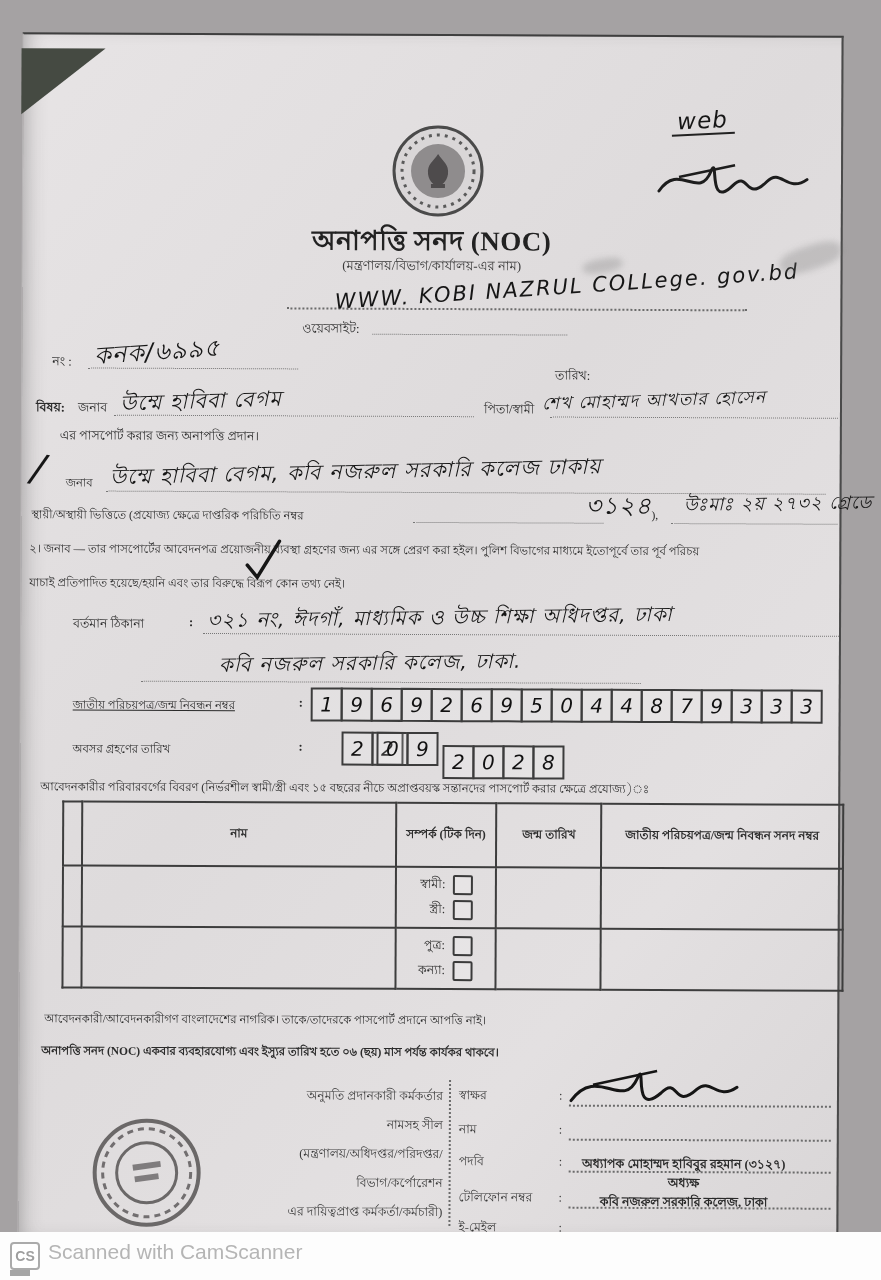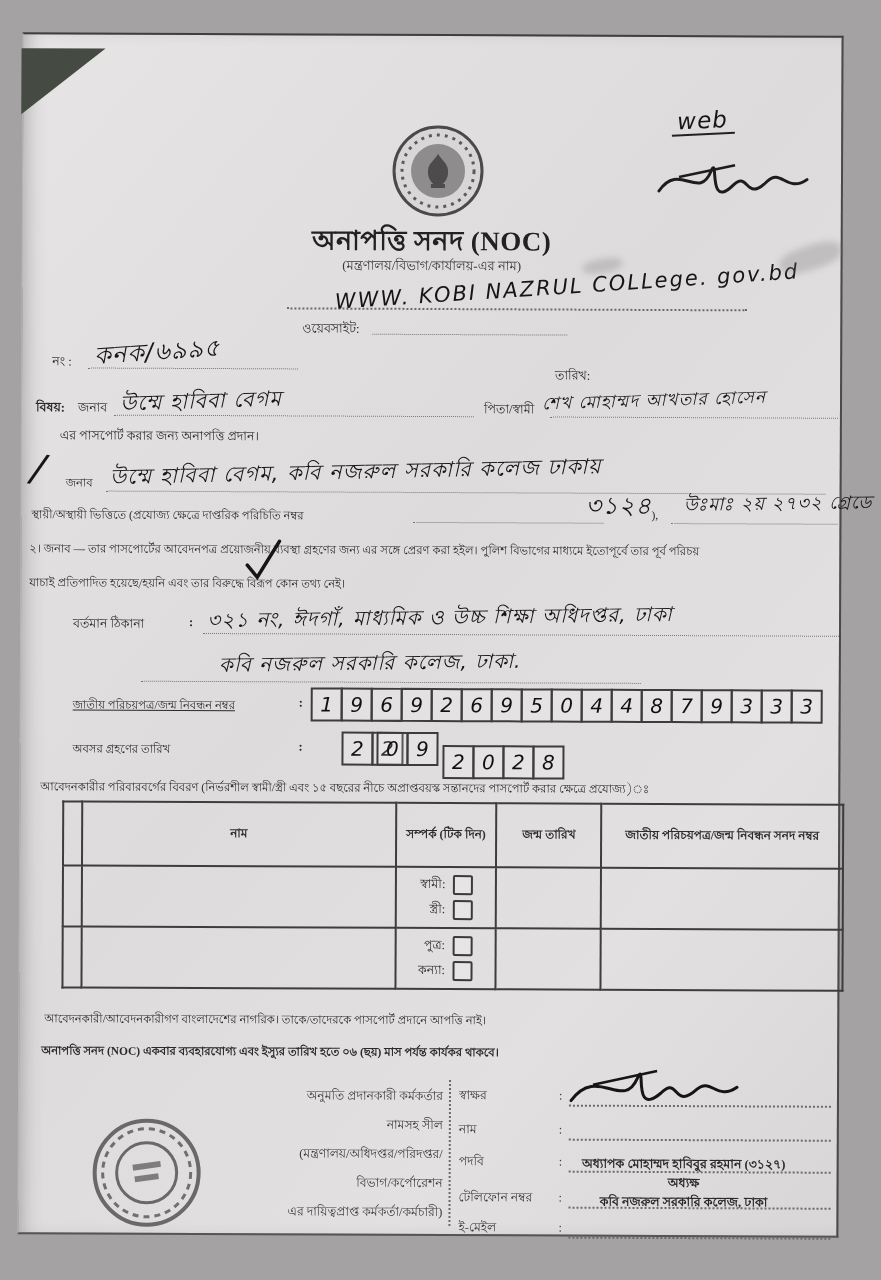"CS" div.footerbar { html: none -> <div> <div>CS</div> <div></div> <div>Scanned with CamScanner</div> </div> }
